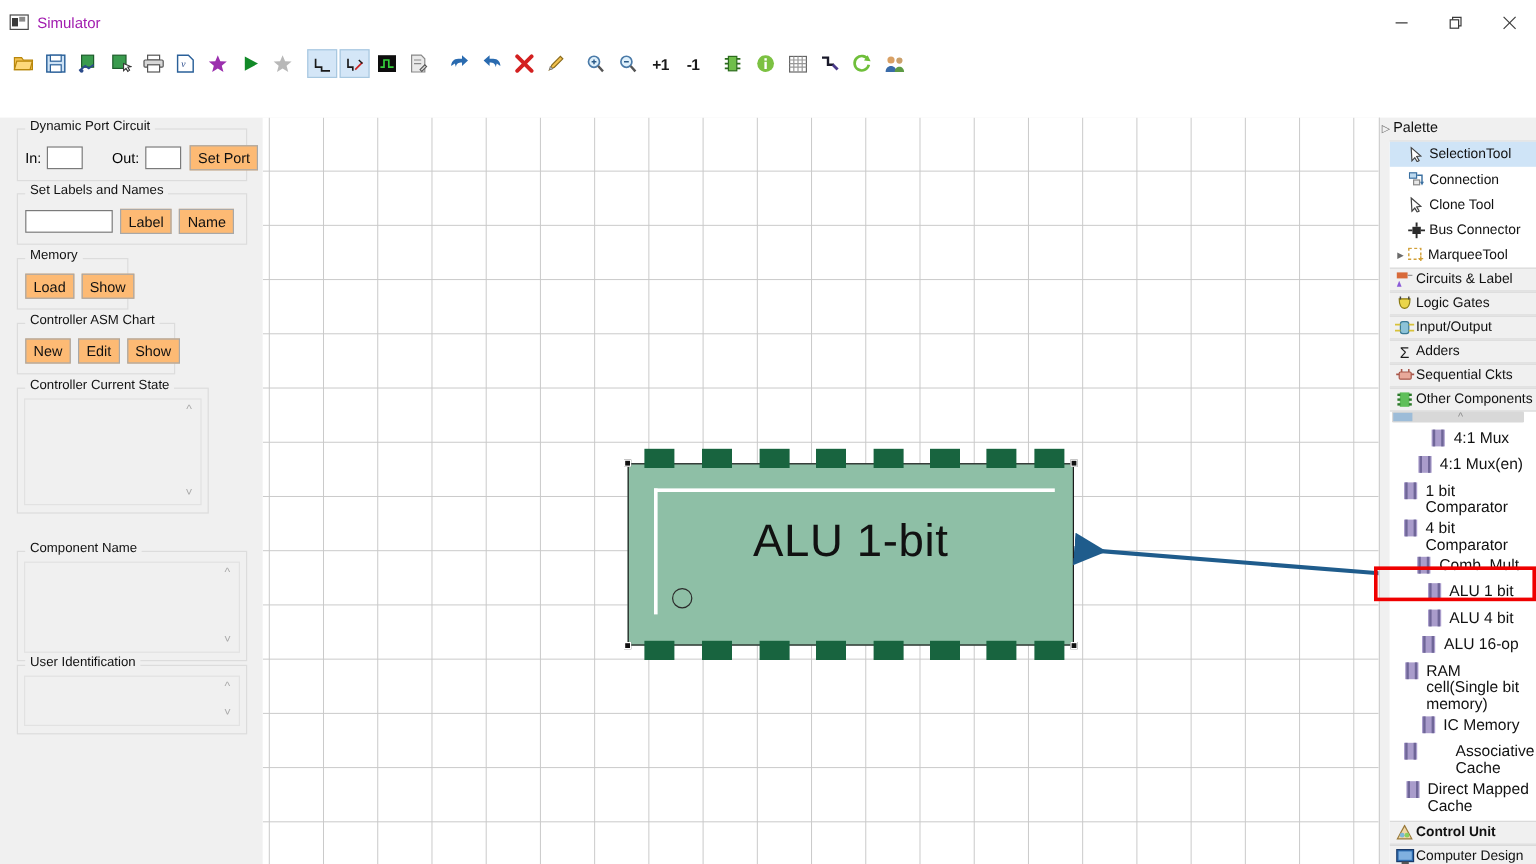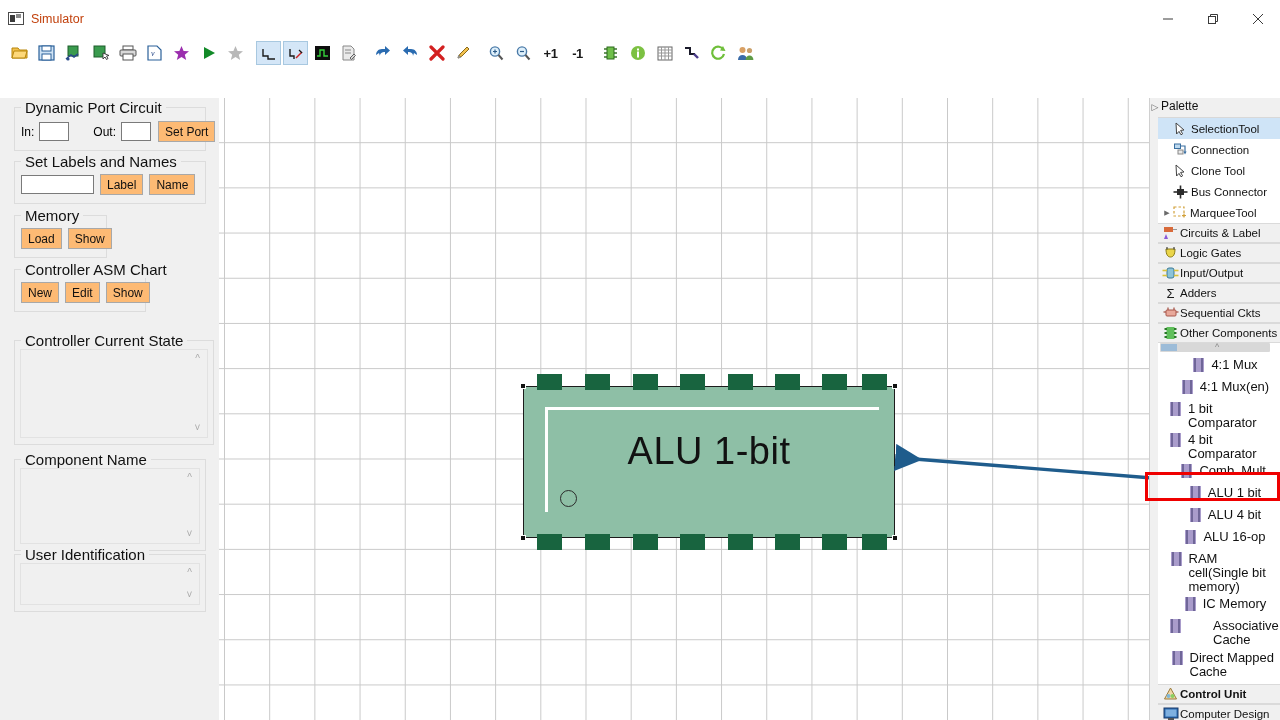"Simulator" #title-text { color: #c2410c -> #a21caf }
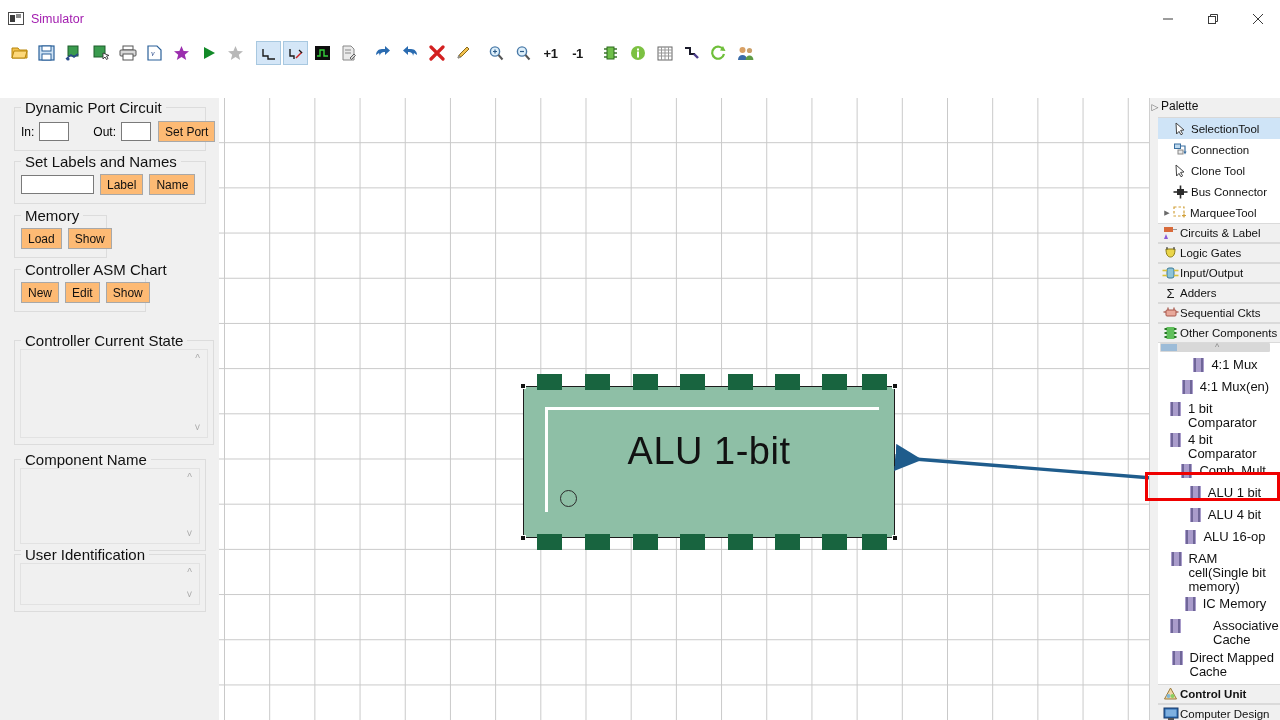"Dynamic Port Circuit" .group > .glabel { font-size: 15px -> 11px }
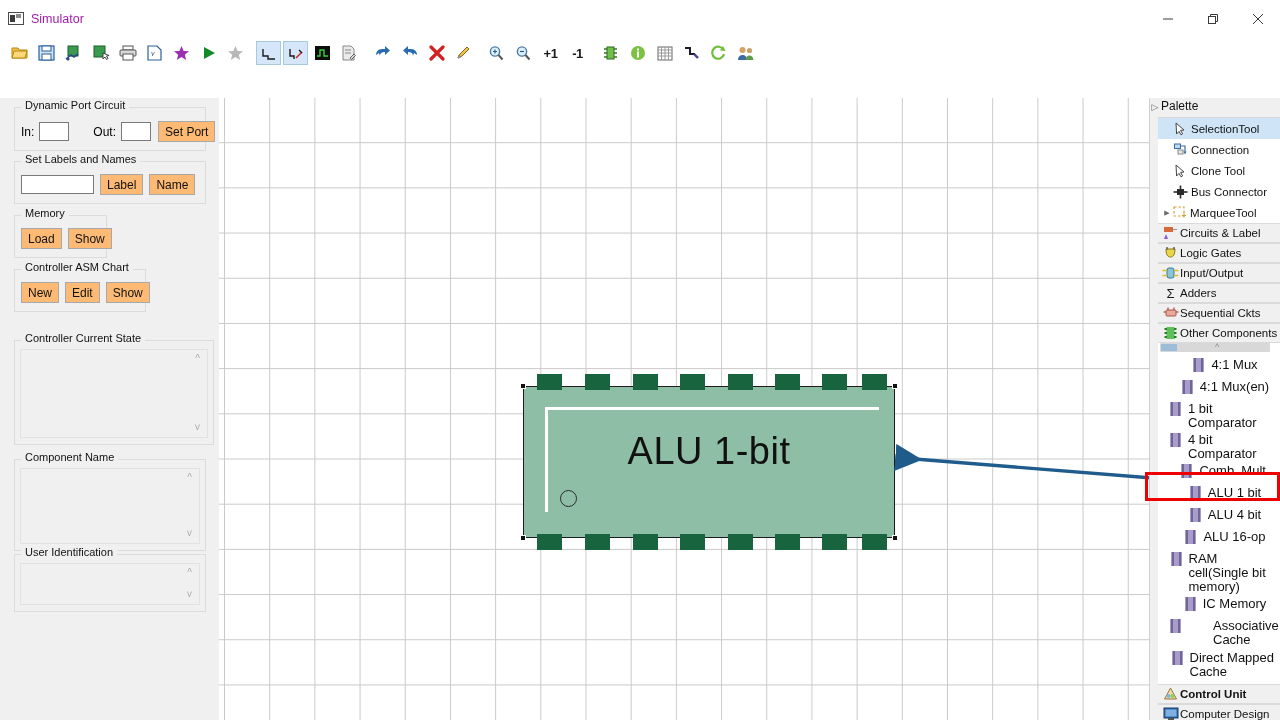"Controller Current State" div.group { top: 242px -> 225px; width: 200px -> 160px }
